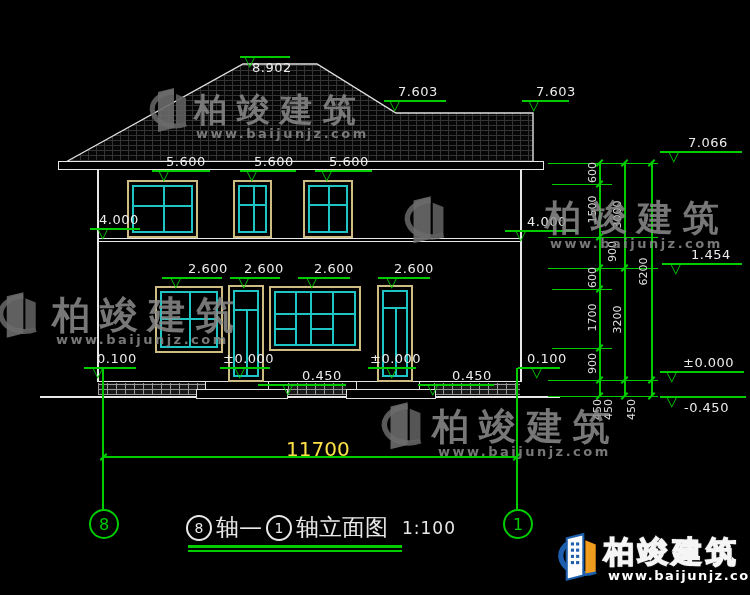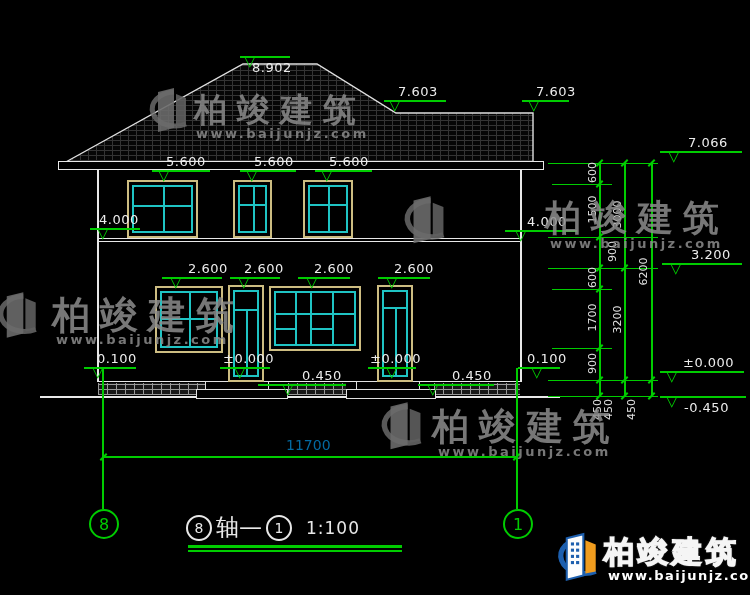"3.200" span.txt { text: 3.200 -> 1.454 }
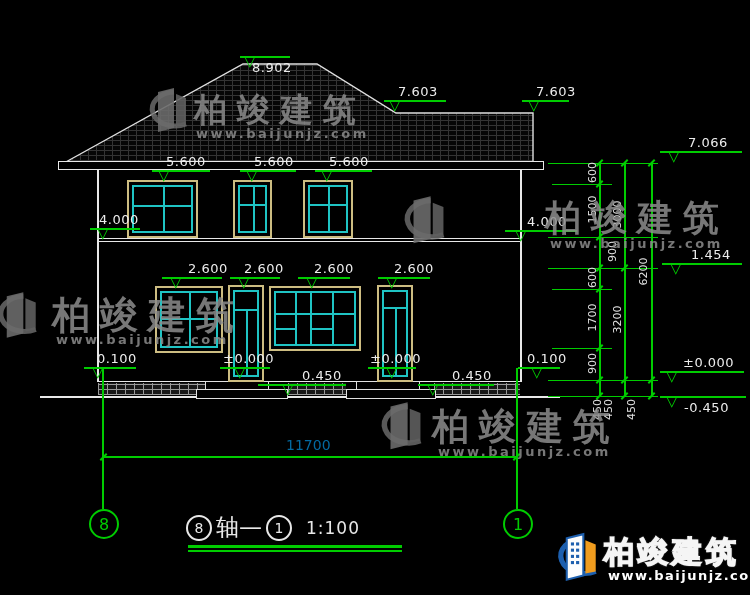"11700" span.abs { color: #0369a1 -> #fde047; font-size: 14px -> 20px }
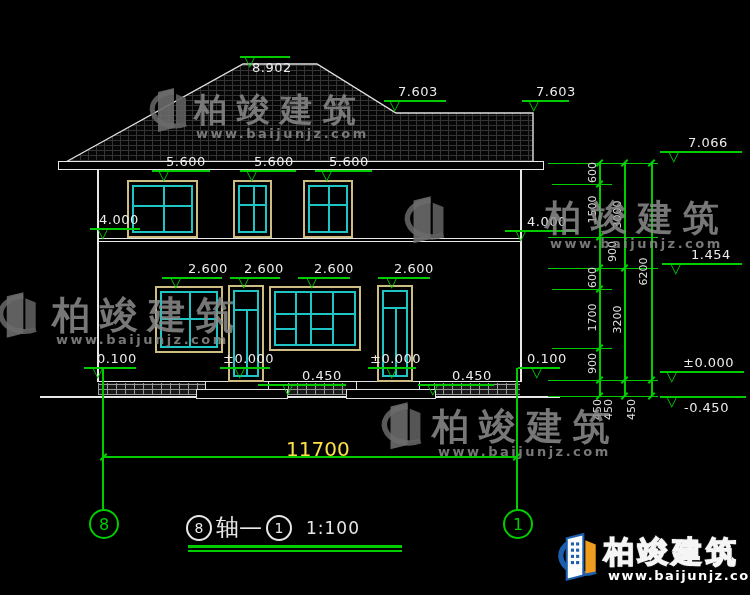"轴立面图" span { html: none -> <span>轴立面图</span> }
